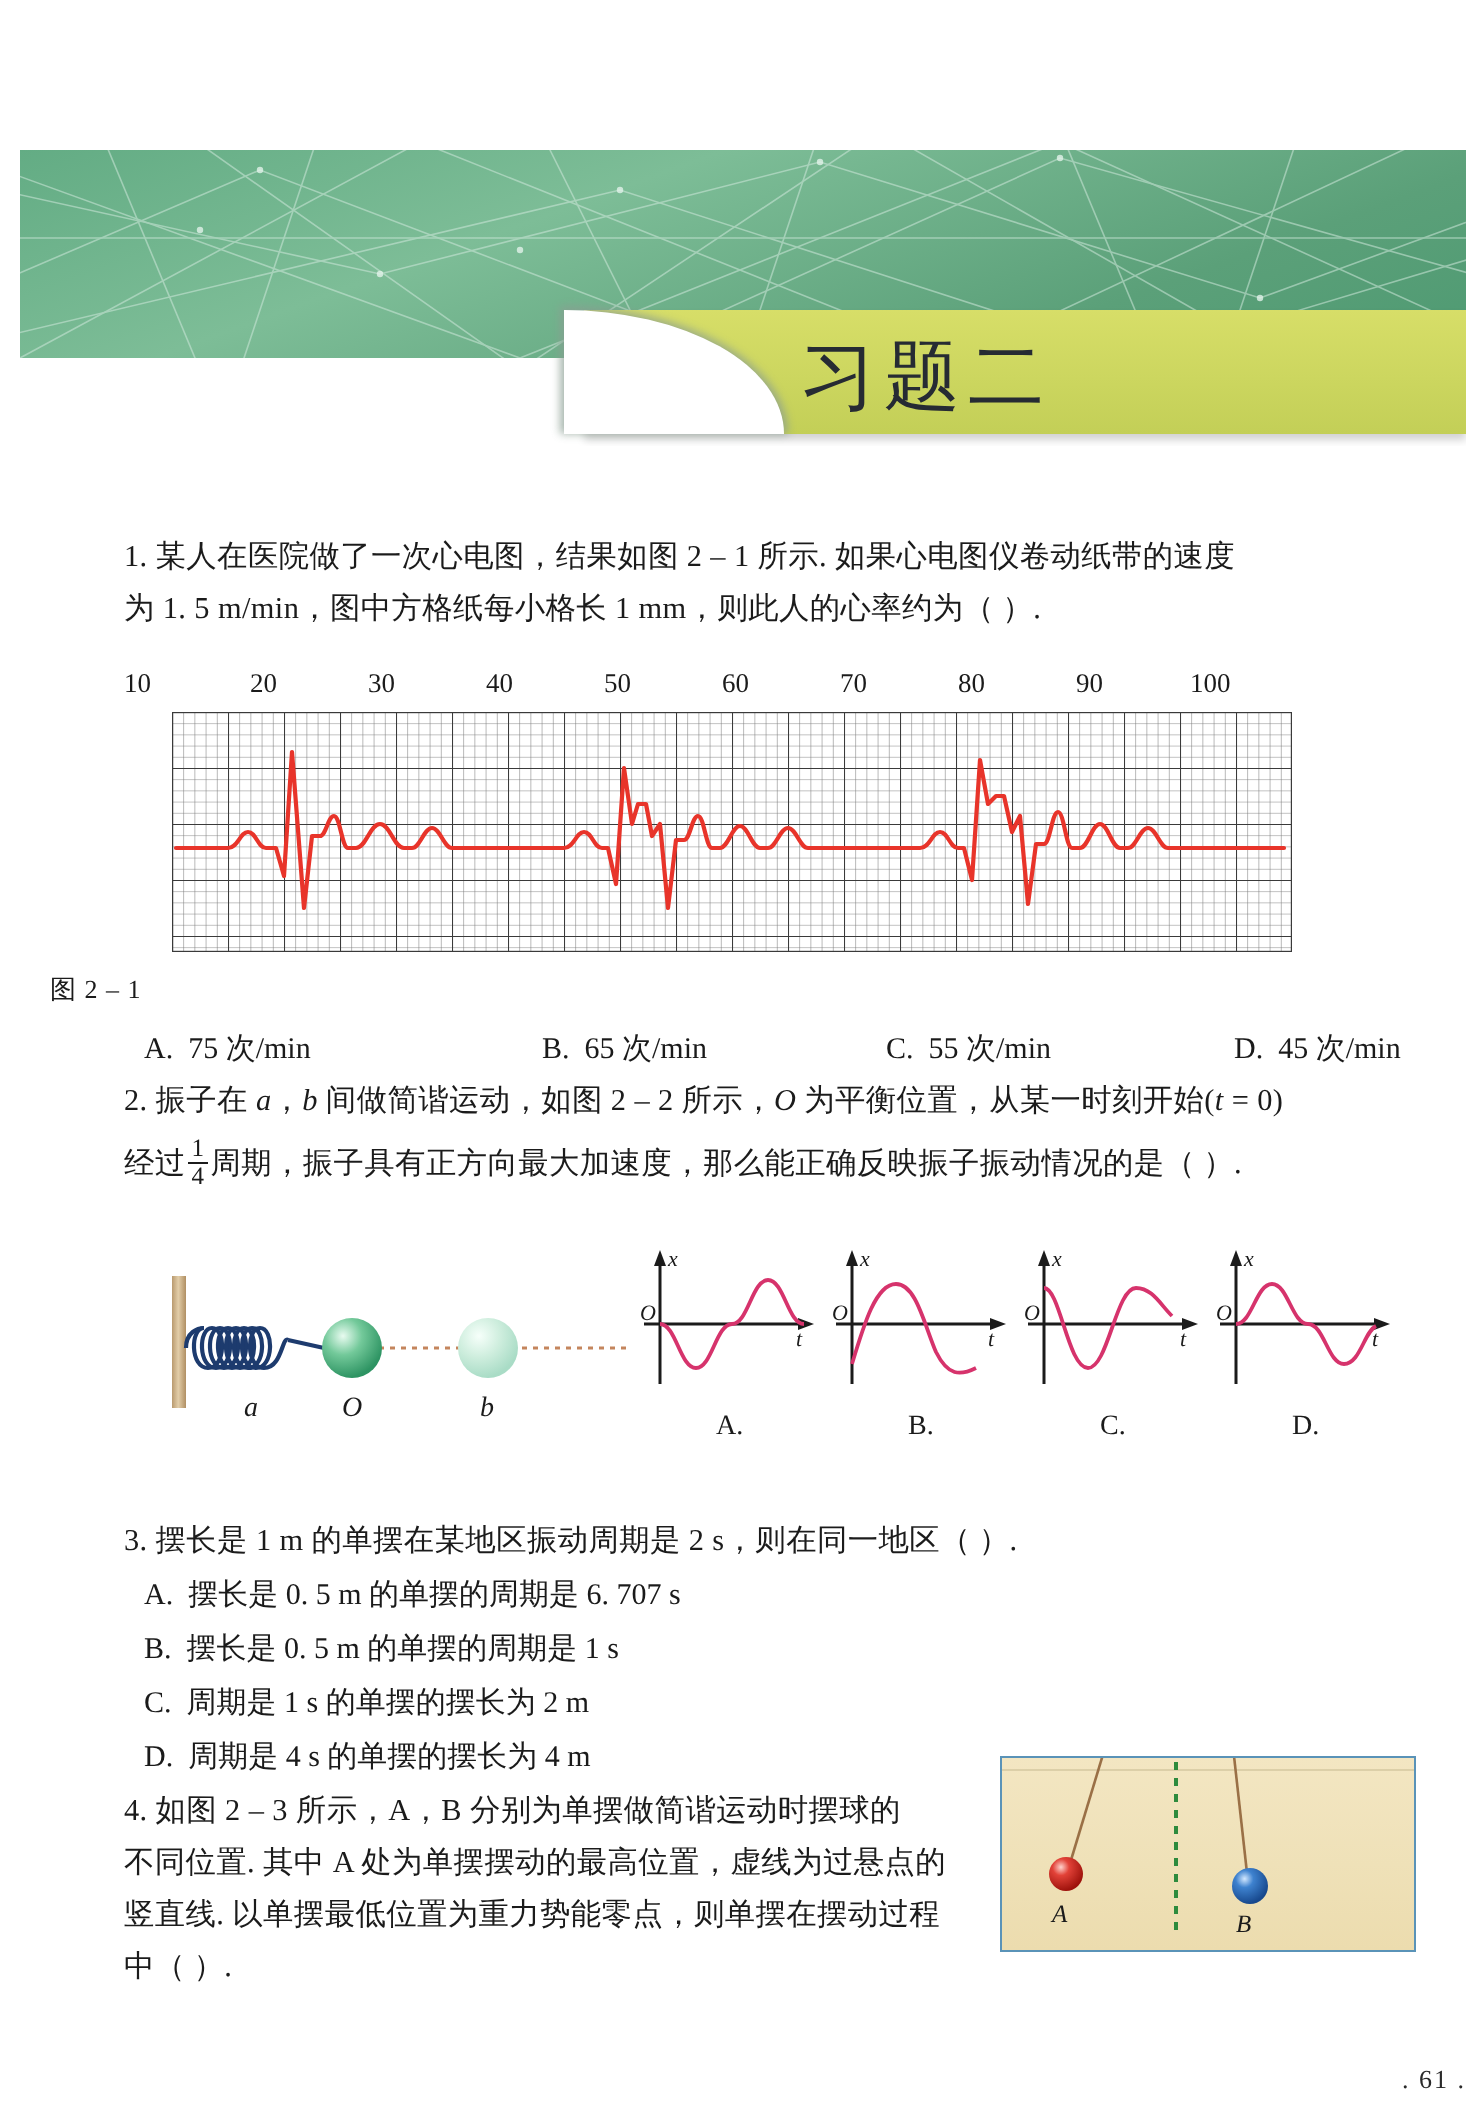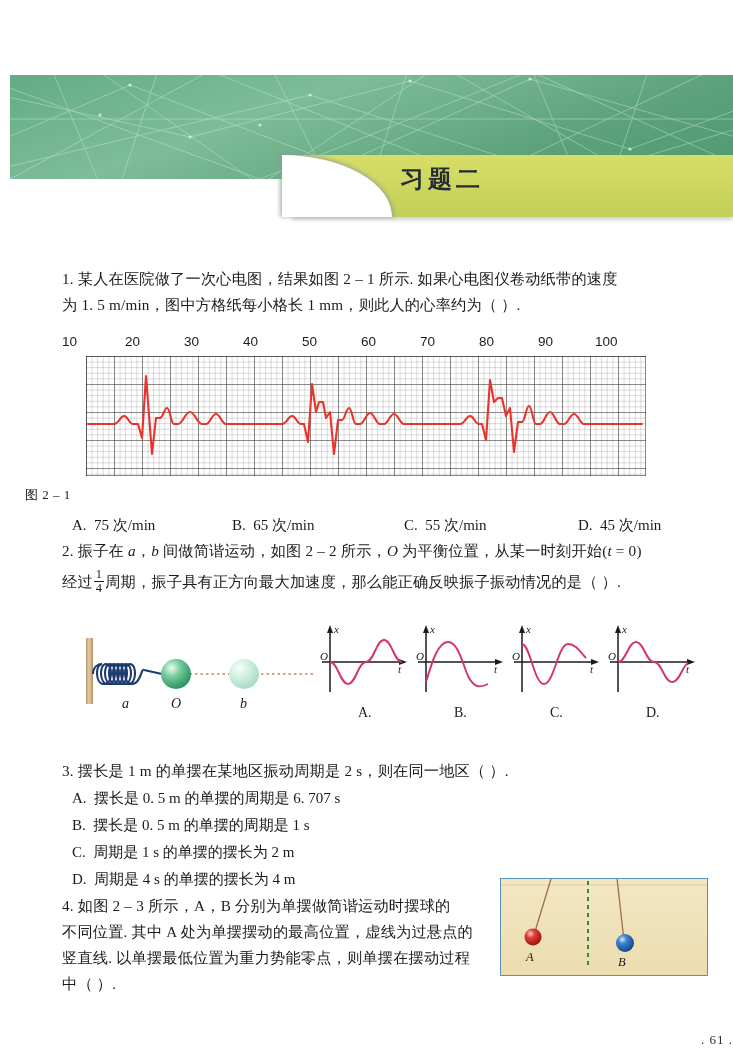"习题二" .banner-title { font-size: 24px -> 38px; font-weight: 700 -> 400 }
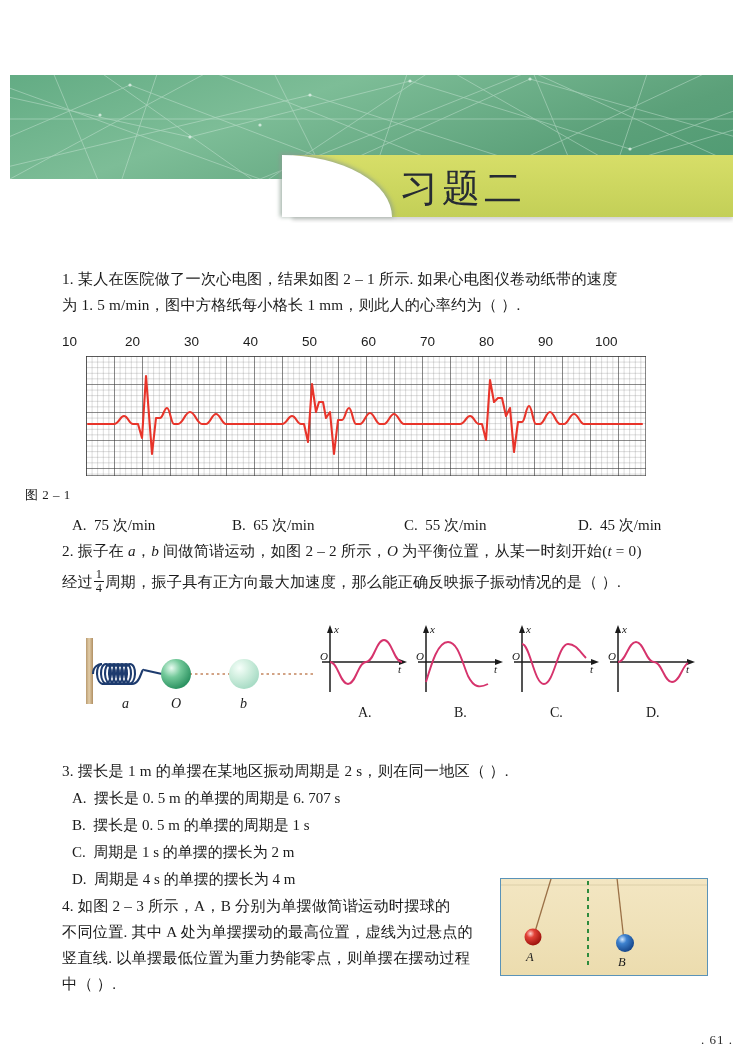"10" .fig1-axis span { font-family: Liberation Sans, sans-serif -> Liberation Serif, serif }
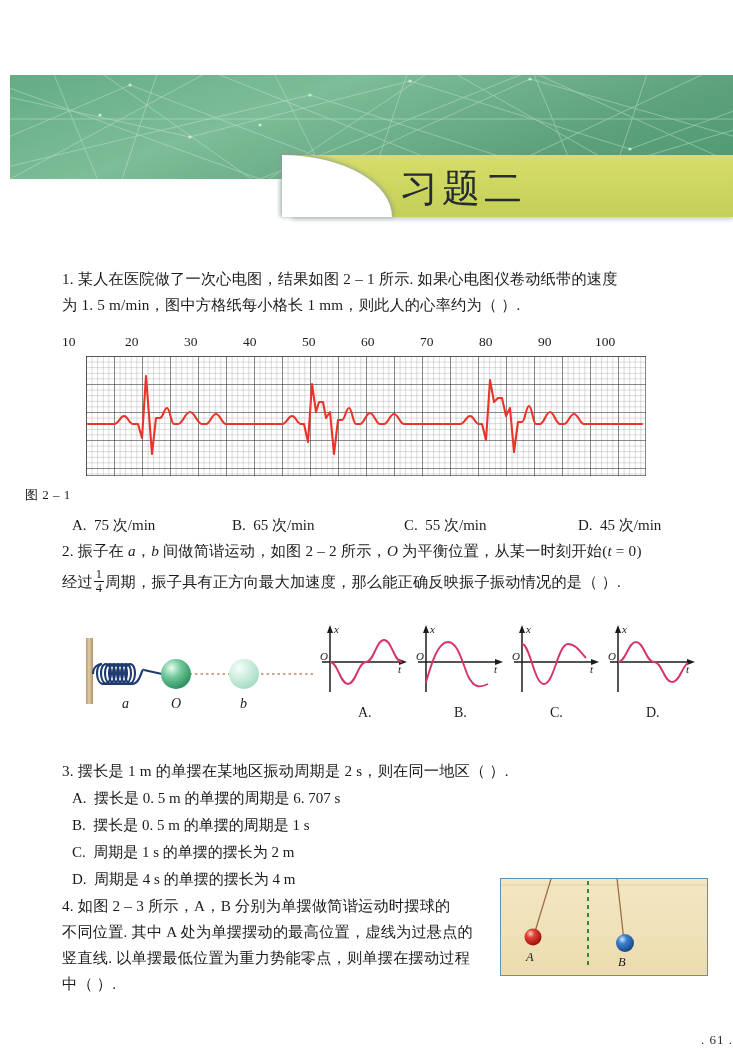"B. 65 次/min" .opt-b { margin-left: none -> 39px }
